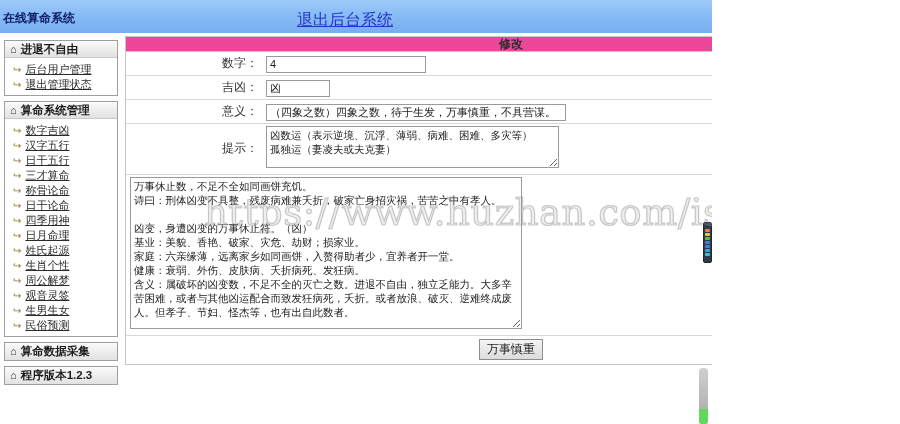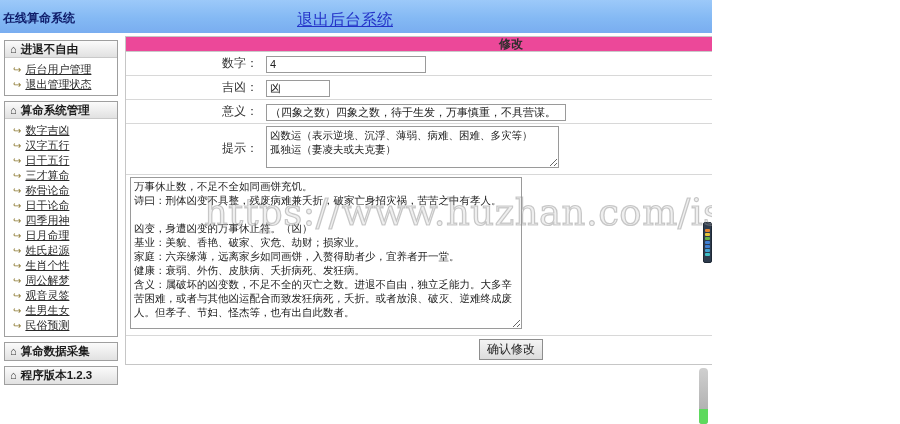"确认修改" button.confirm-btn { text: 确认修改 -> 万事慎重 }
